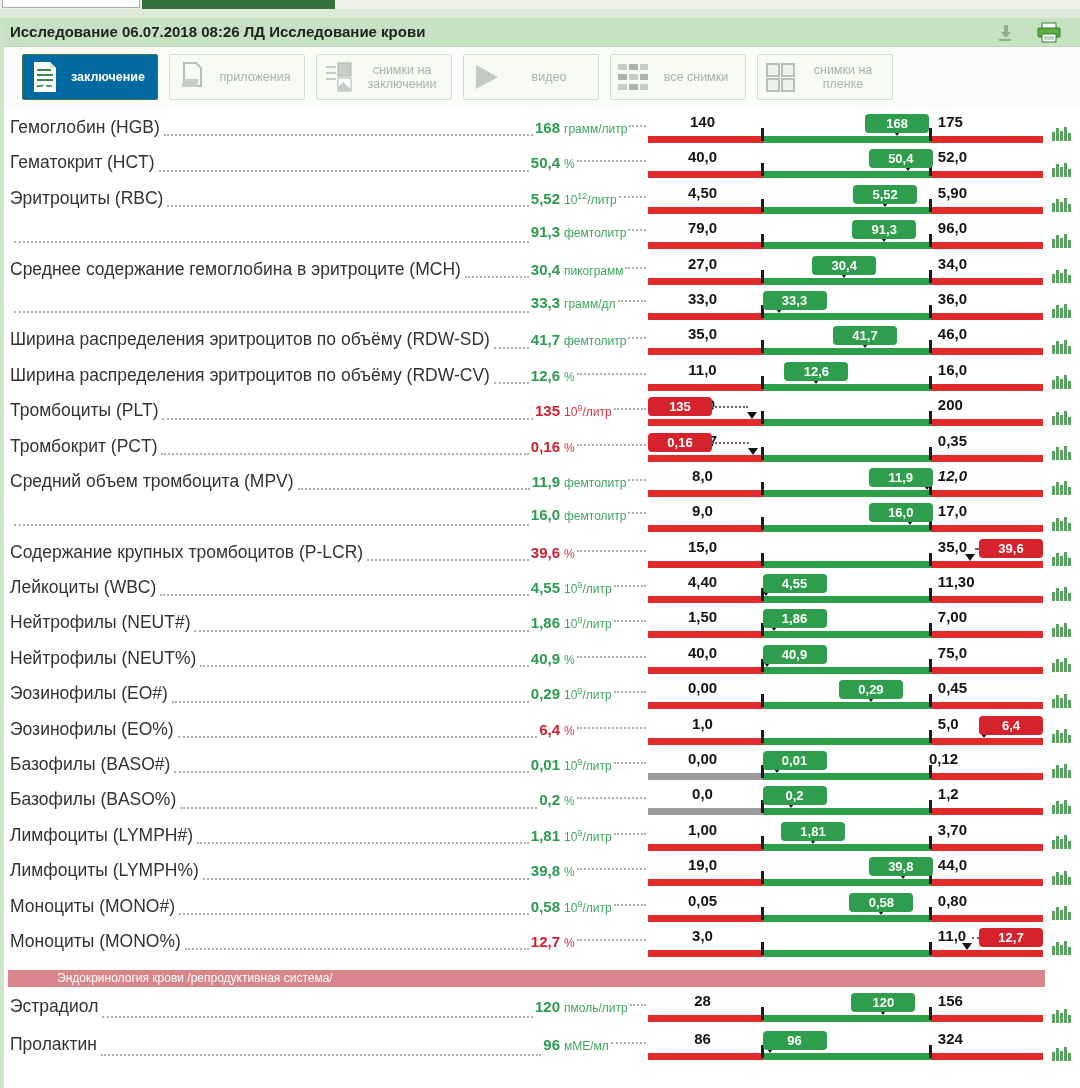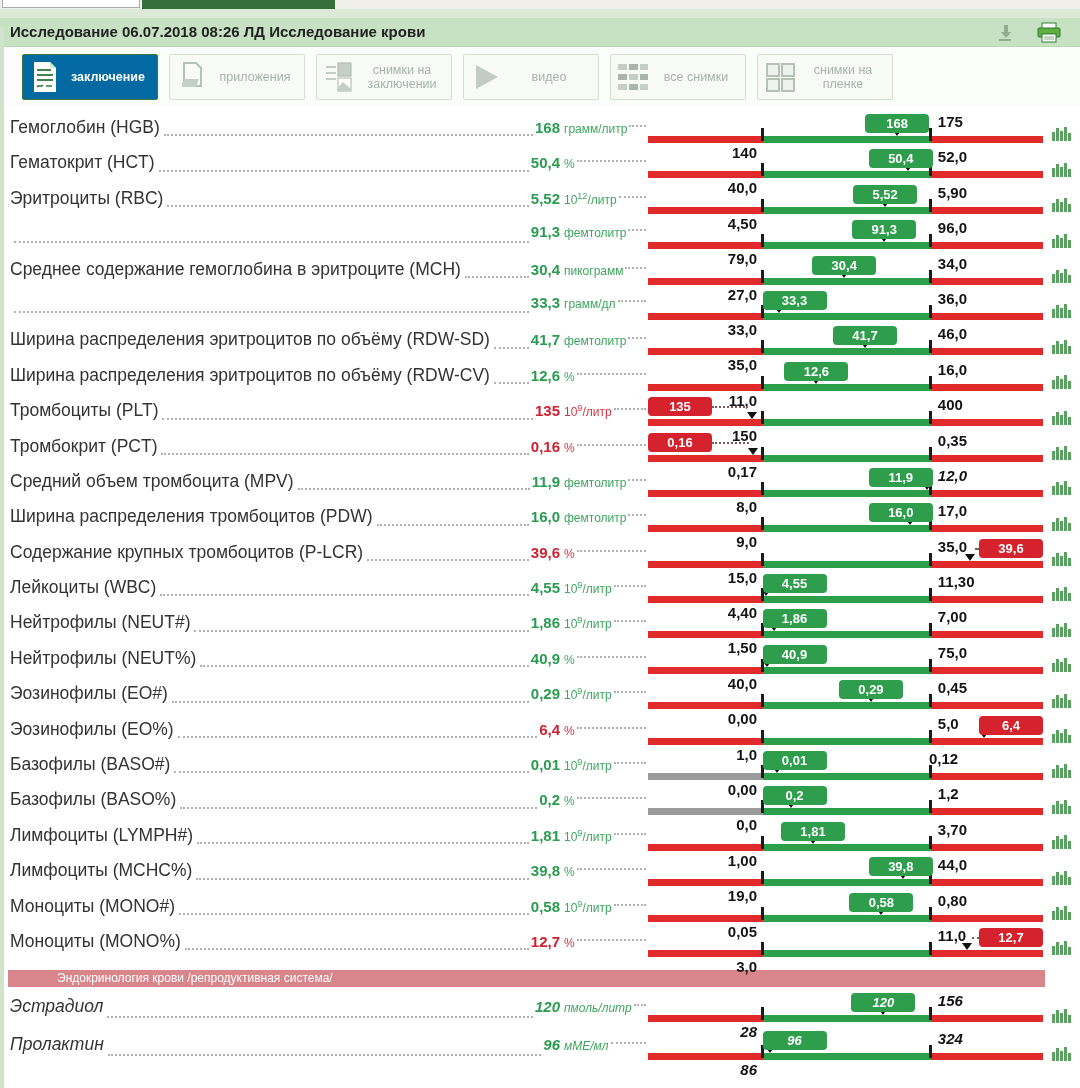"140" .rlbl.min { margin-top: 31px -> none; text-align: right -> center }
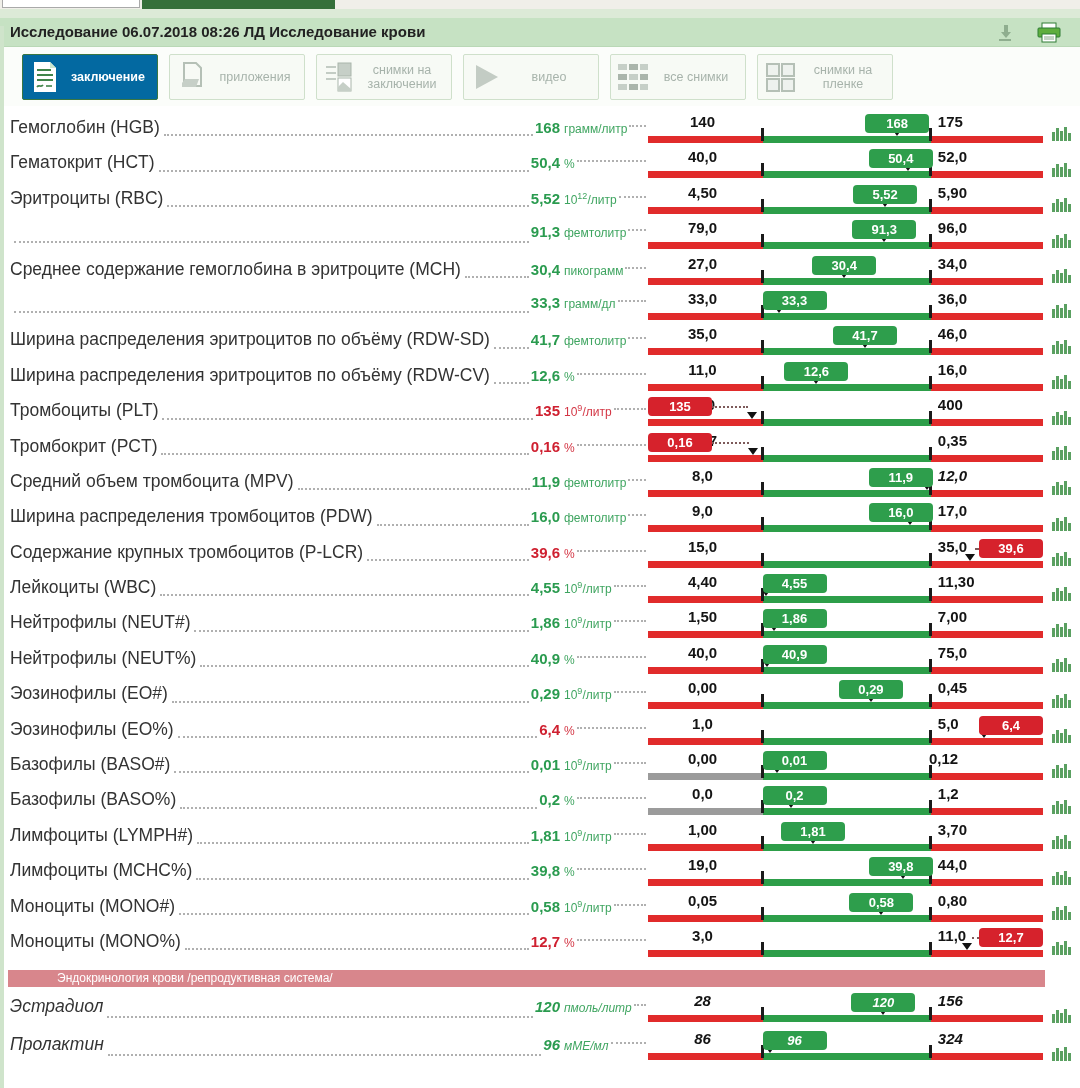"400" div.rlbl { text: 400 -> 200 }
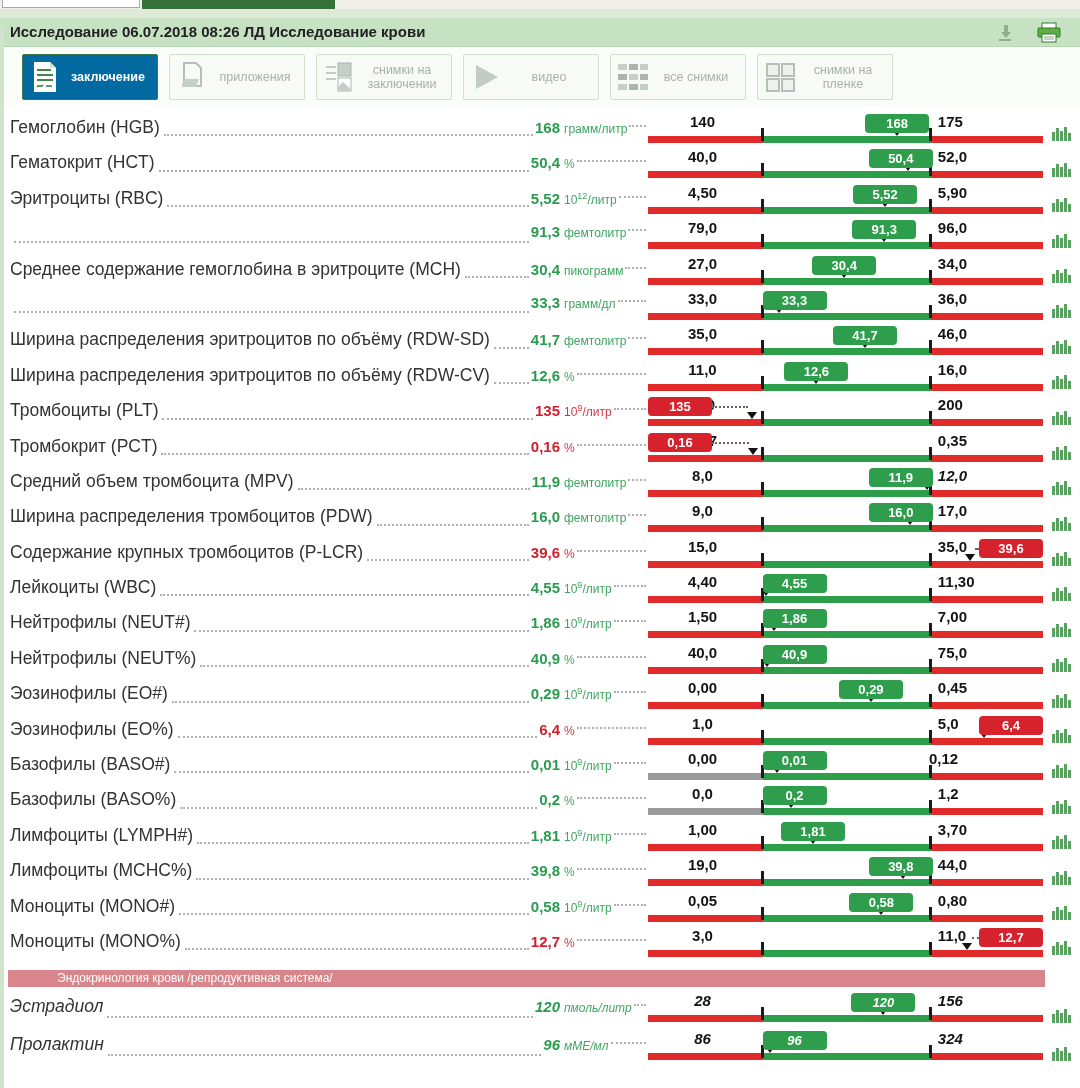"Ширина распределения тромбоцитов (PDW)" span.t-label { html: <span>Ширина распределения тромбоцитов (PDW)</span> -> none }
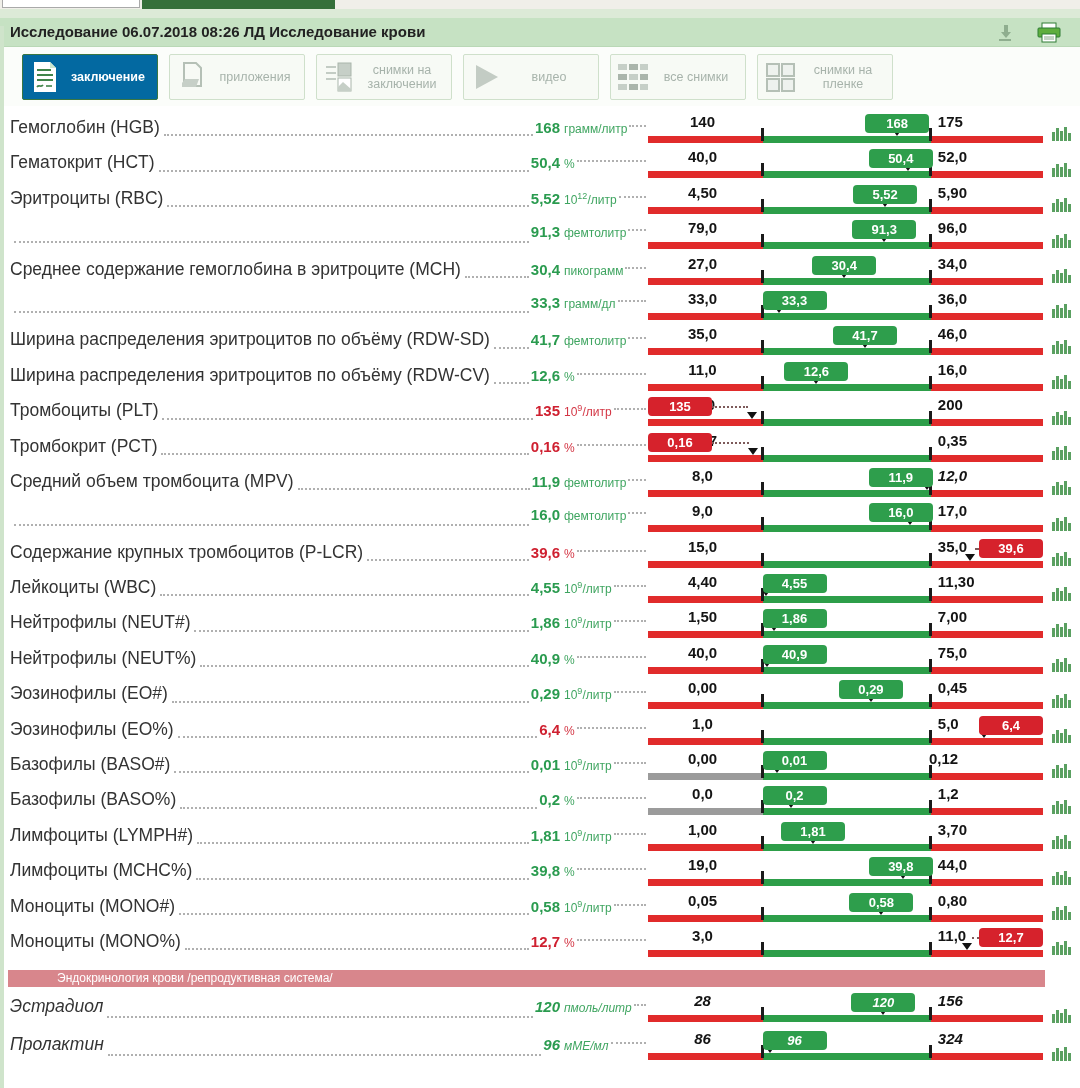"Лимфоциты (MCHC%)" span.t-label { text: MCHC% -> LYMPH% }
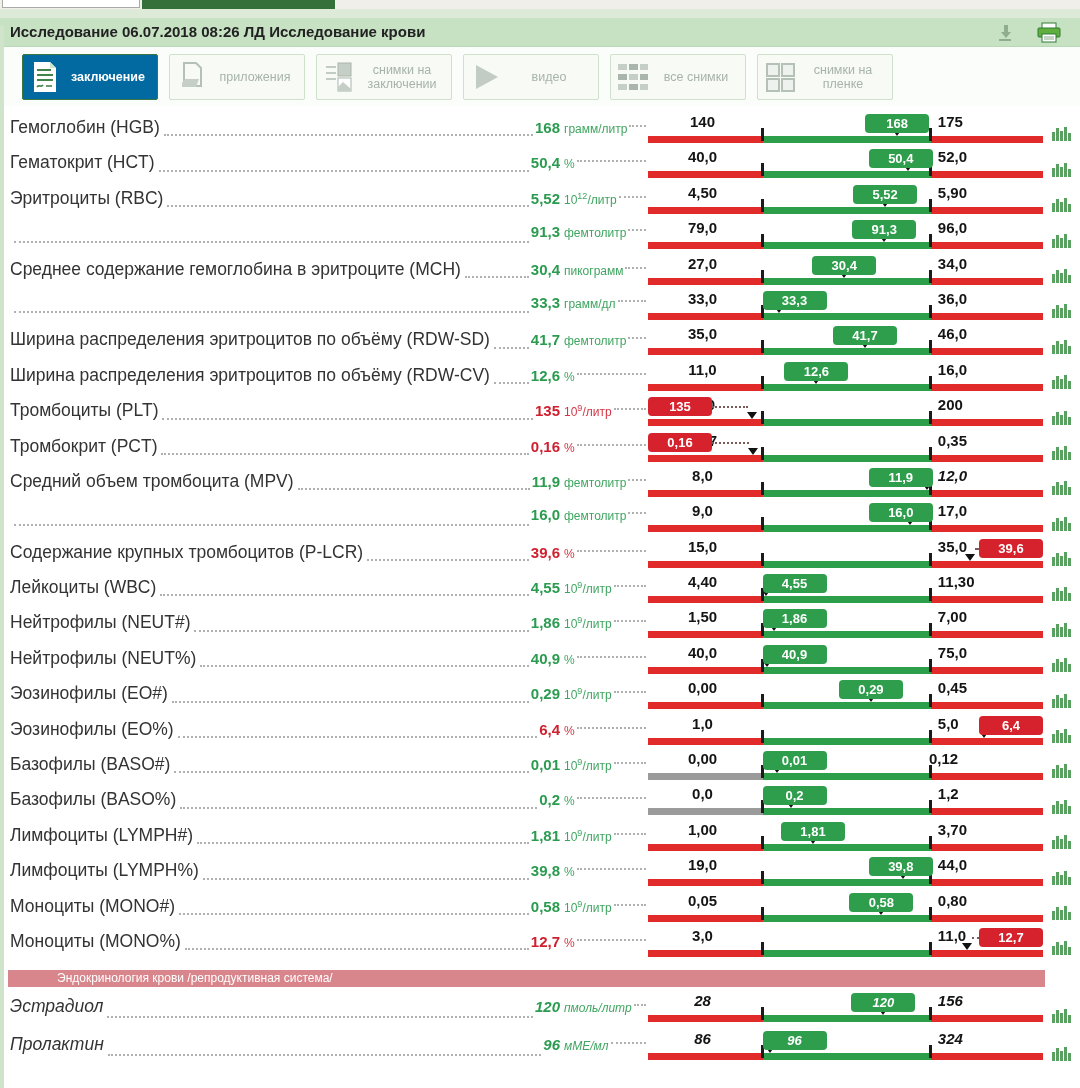"Эстрадиол" .sec1 .row { font-style: italic -> none }
